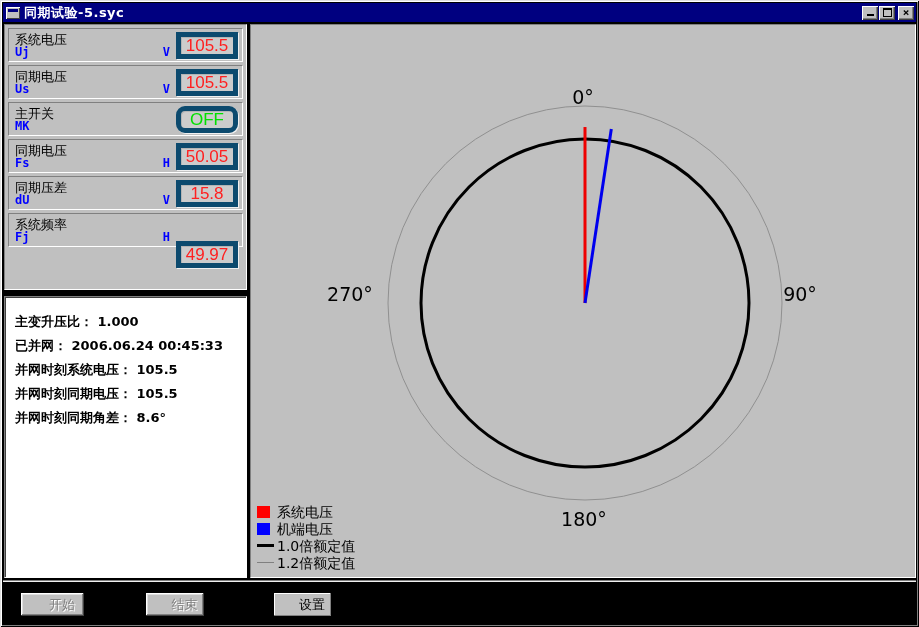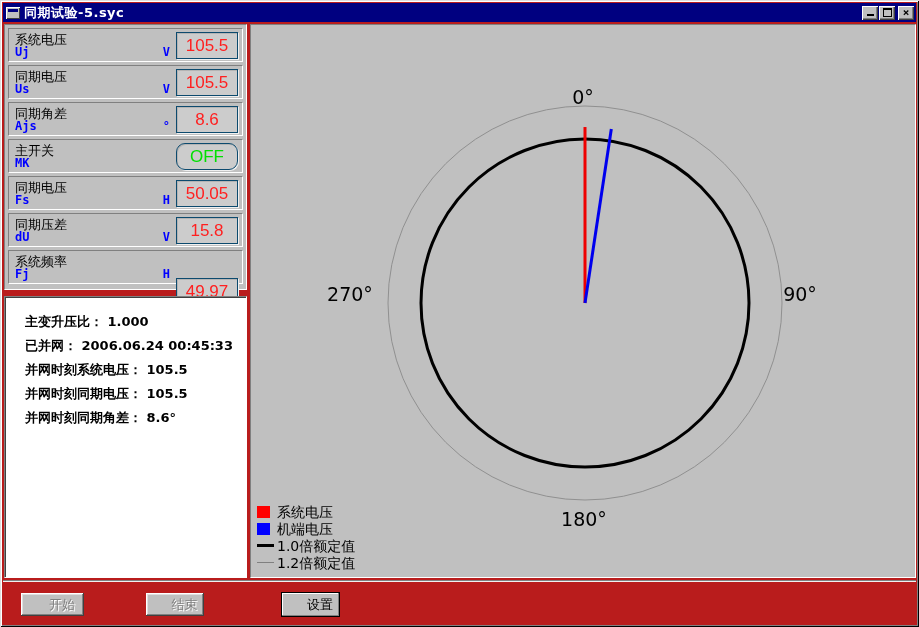"同期试验-5.syc" .window { background: #b91c1c -> #000000 }
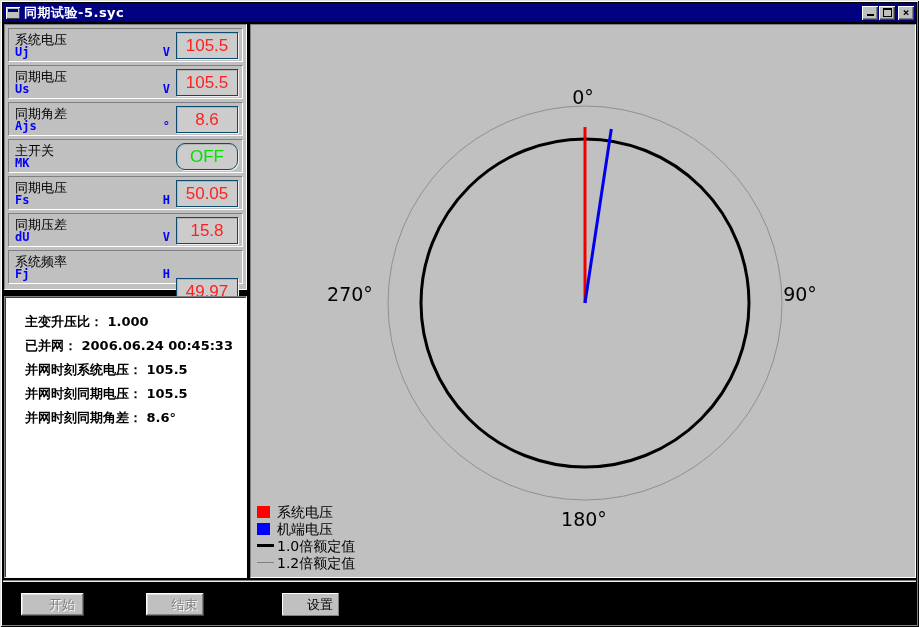"105.5" .value-box { border: 1px solid #0c4a6e -> 5px solid #0c4a6e }
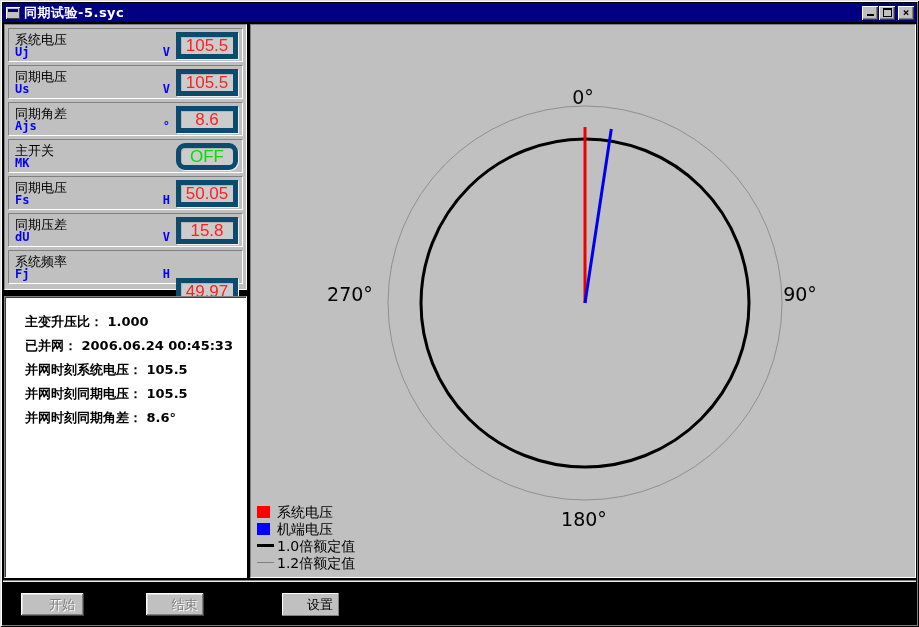"同期角差" div.field-row { html: <div> <span>同期角差</span> <span>Ajs</span> <span>°</span> <span>8.6</span> </div> -> none }
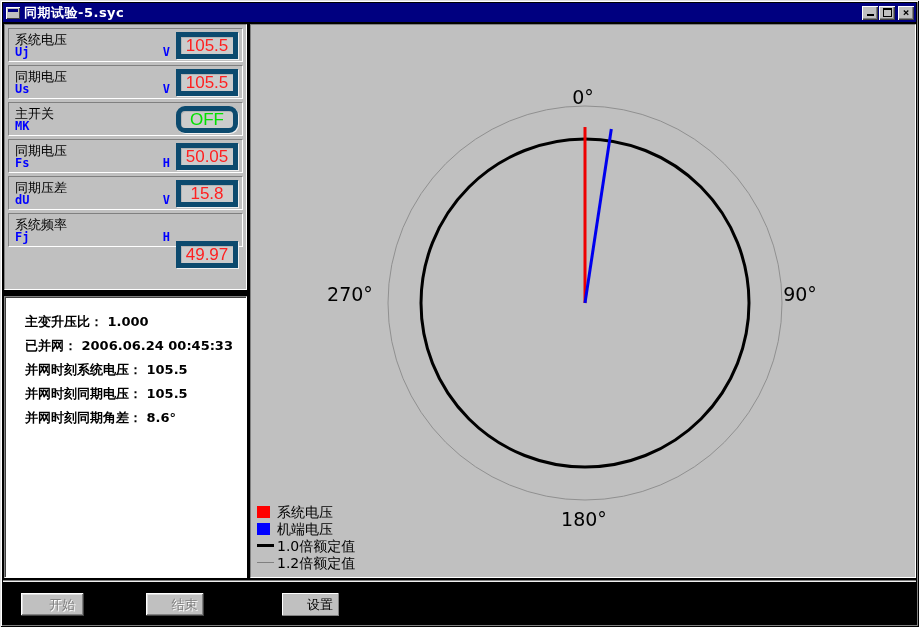"主变升压比： 1.000" .info-panel { padding: 15px 0 0 20px -> 15px 0 0 10px }
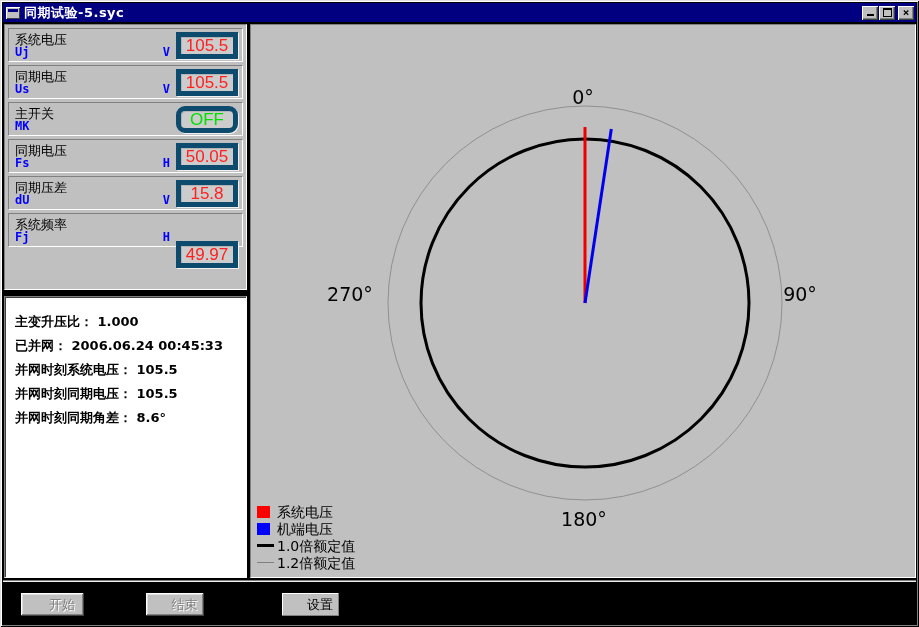"设置" .btn-set { left: 281px -> 273px }
